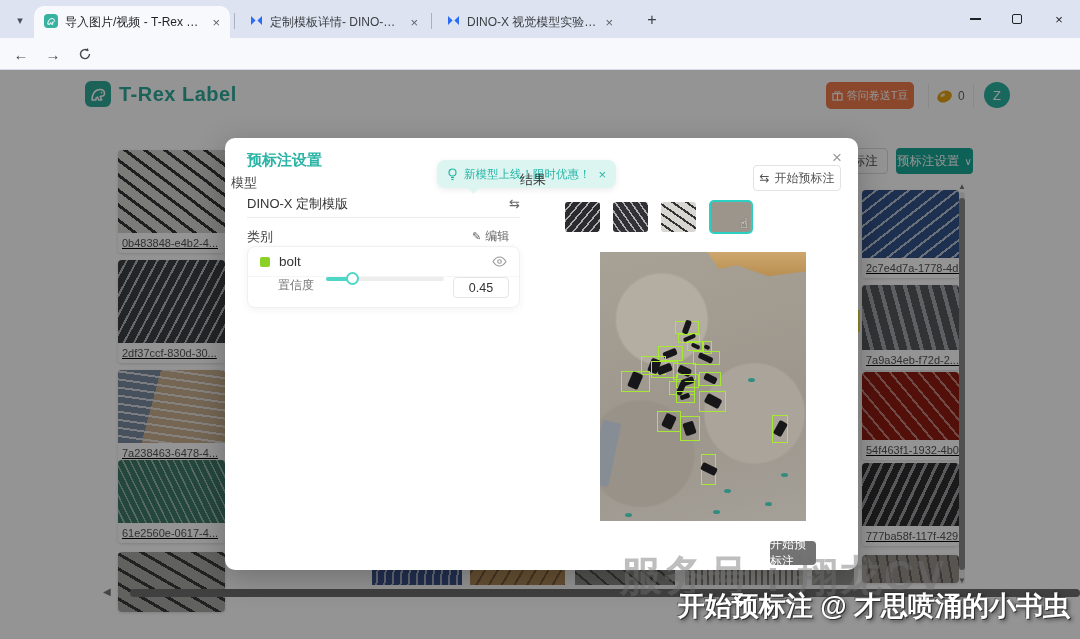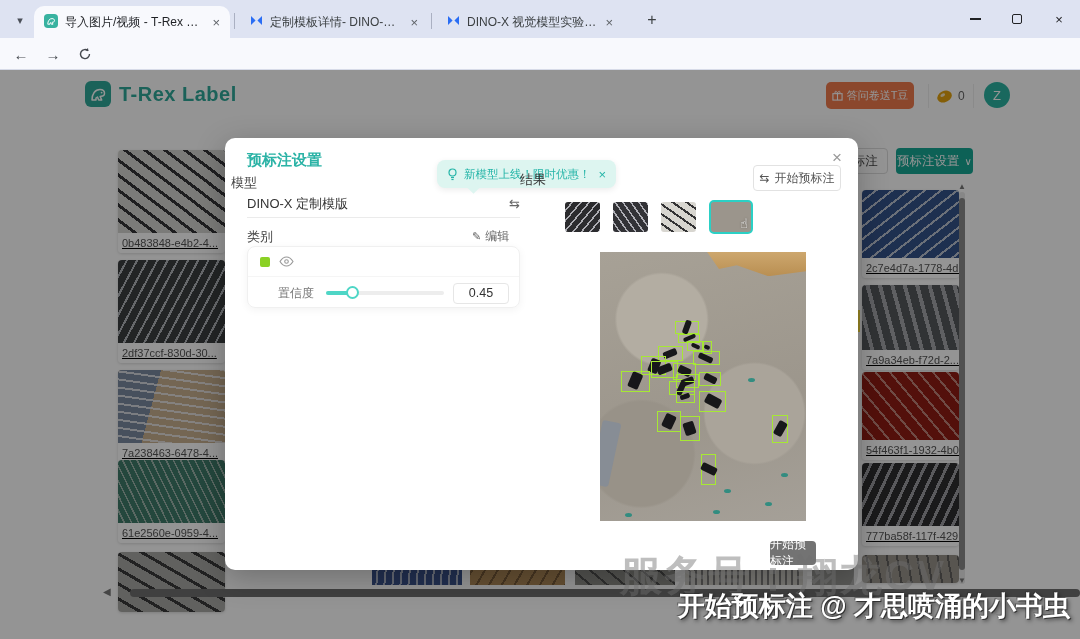"bolt" span { html: none -> <span>bolt</span> }
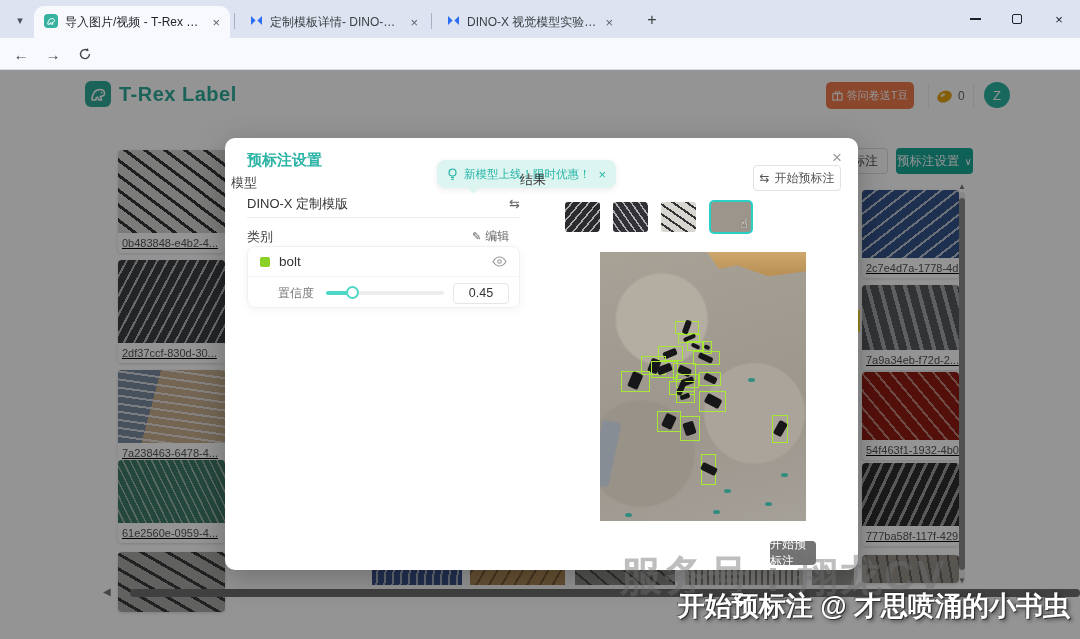"置信度" #conf-row { align-items: center -> none }
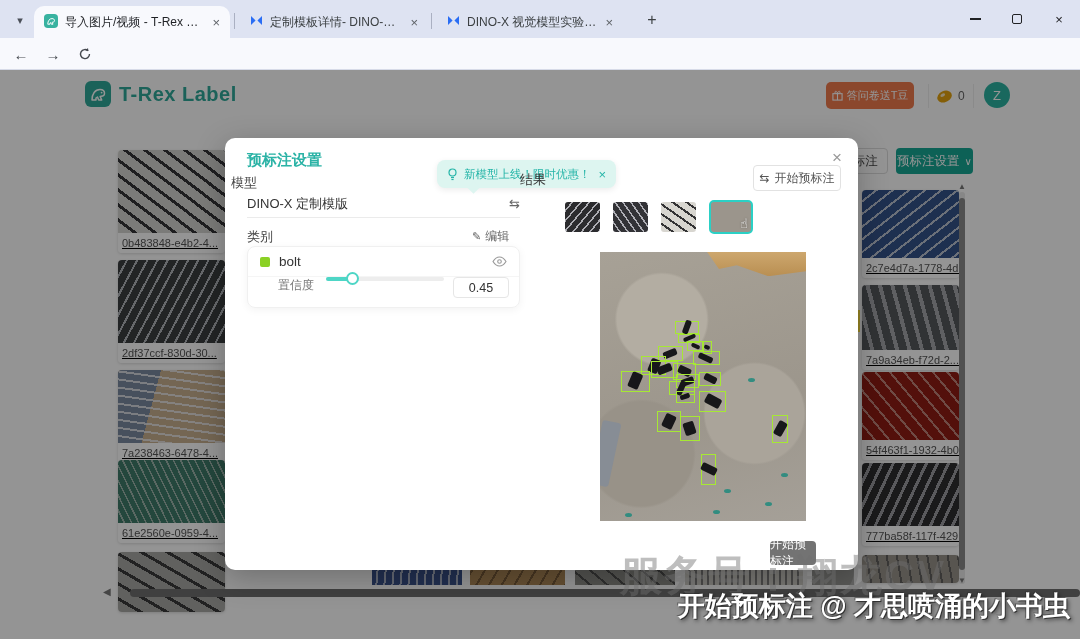"61e2560e-0959-4..." div.thumb-cap { text: 61e2560e-0959-4 -> 61e2560e-0617-4 }
